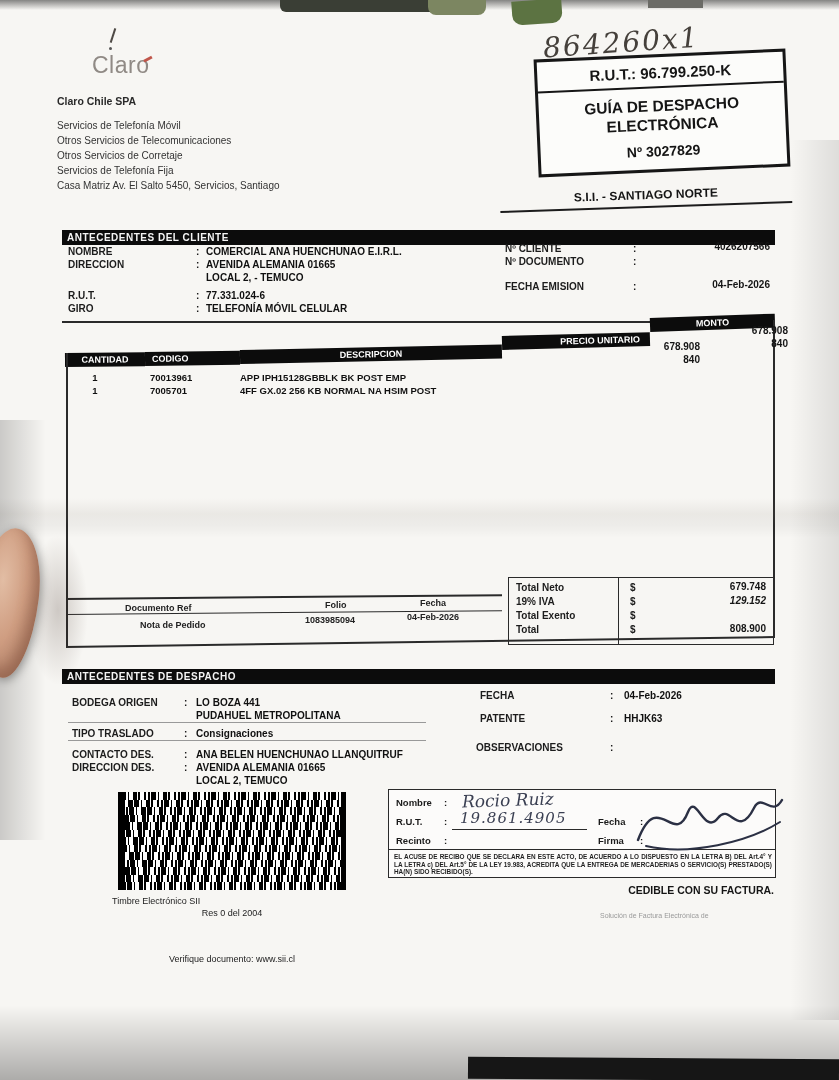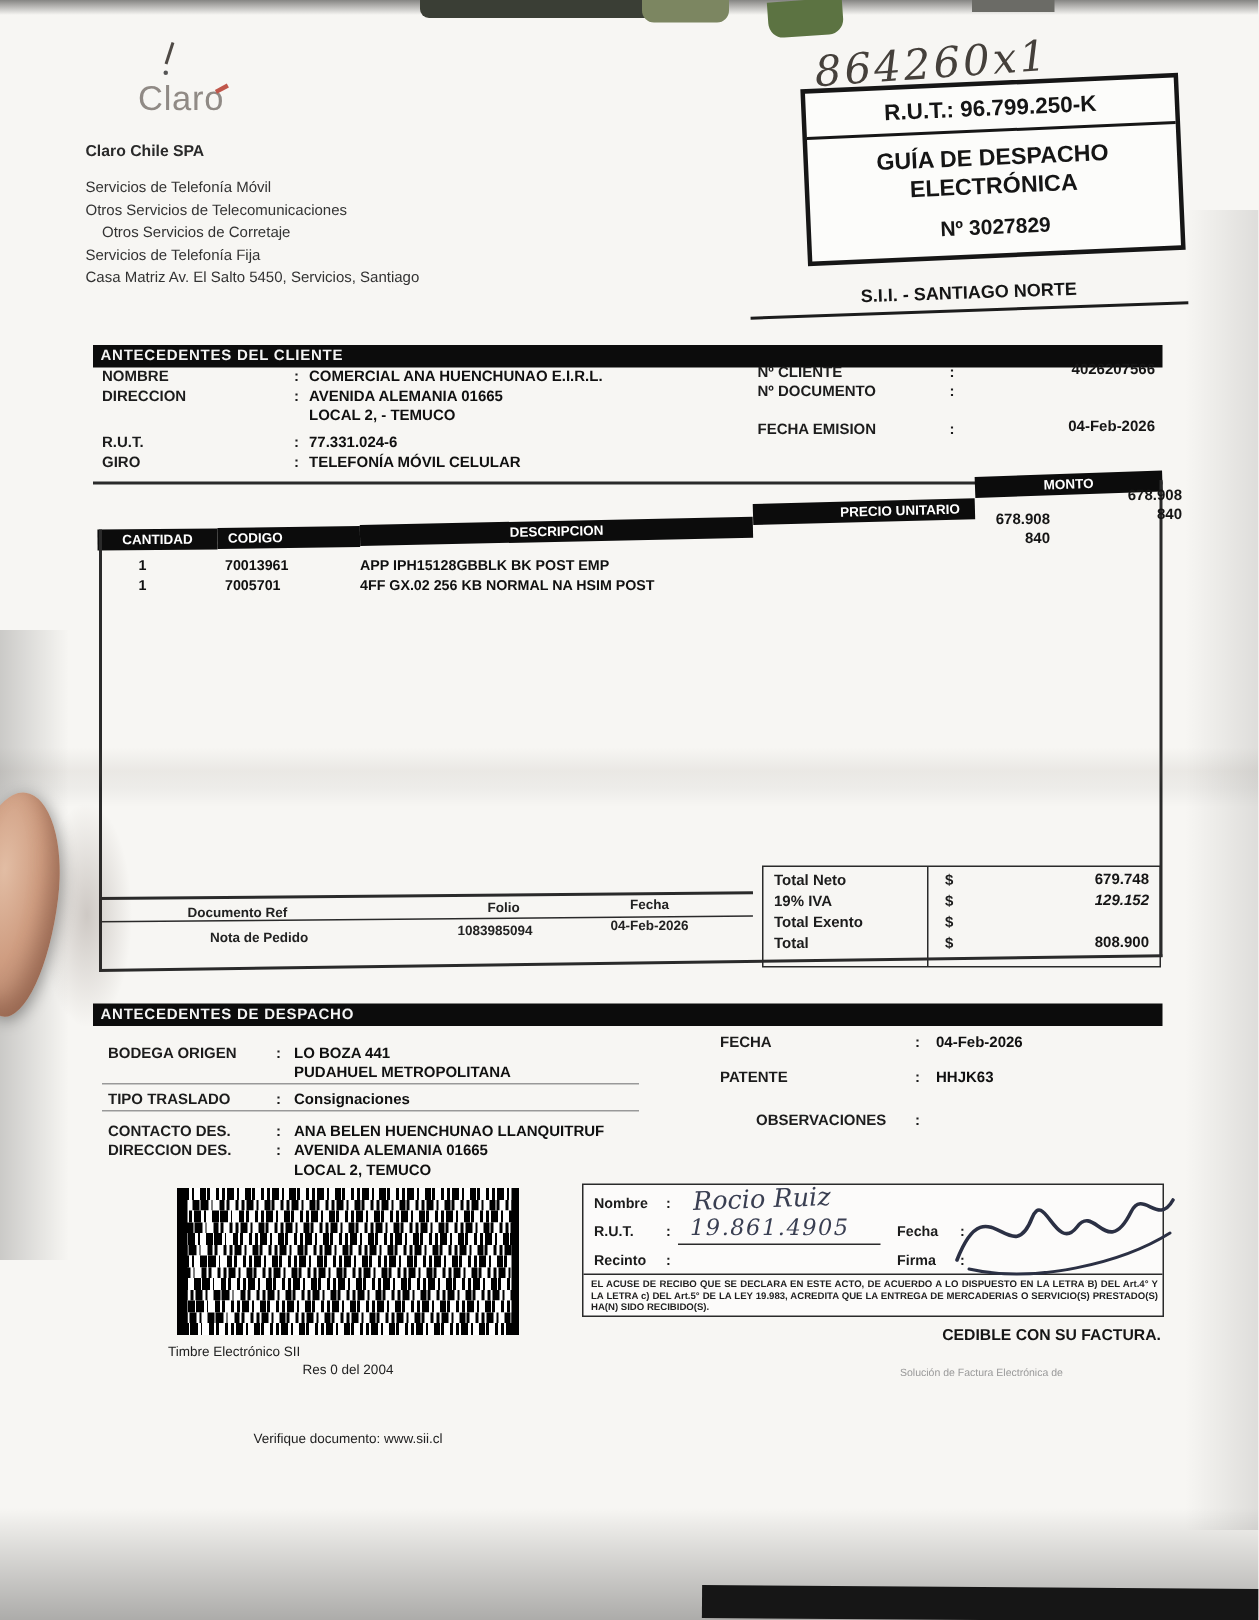"Otros Servicios de Corretaje" div.abs { margin-left: 11px -> none }
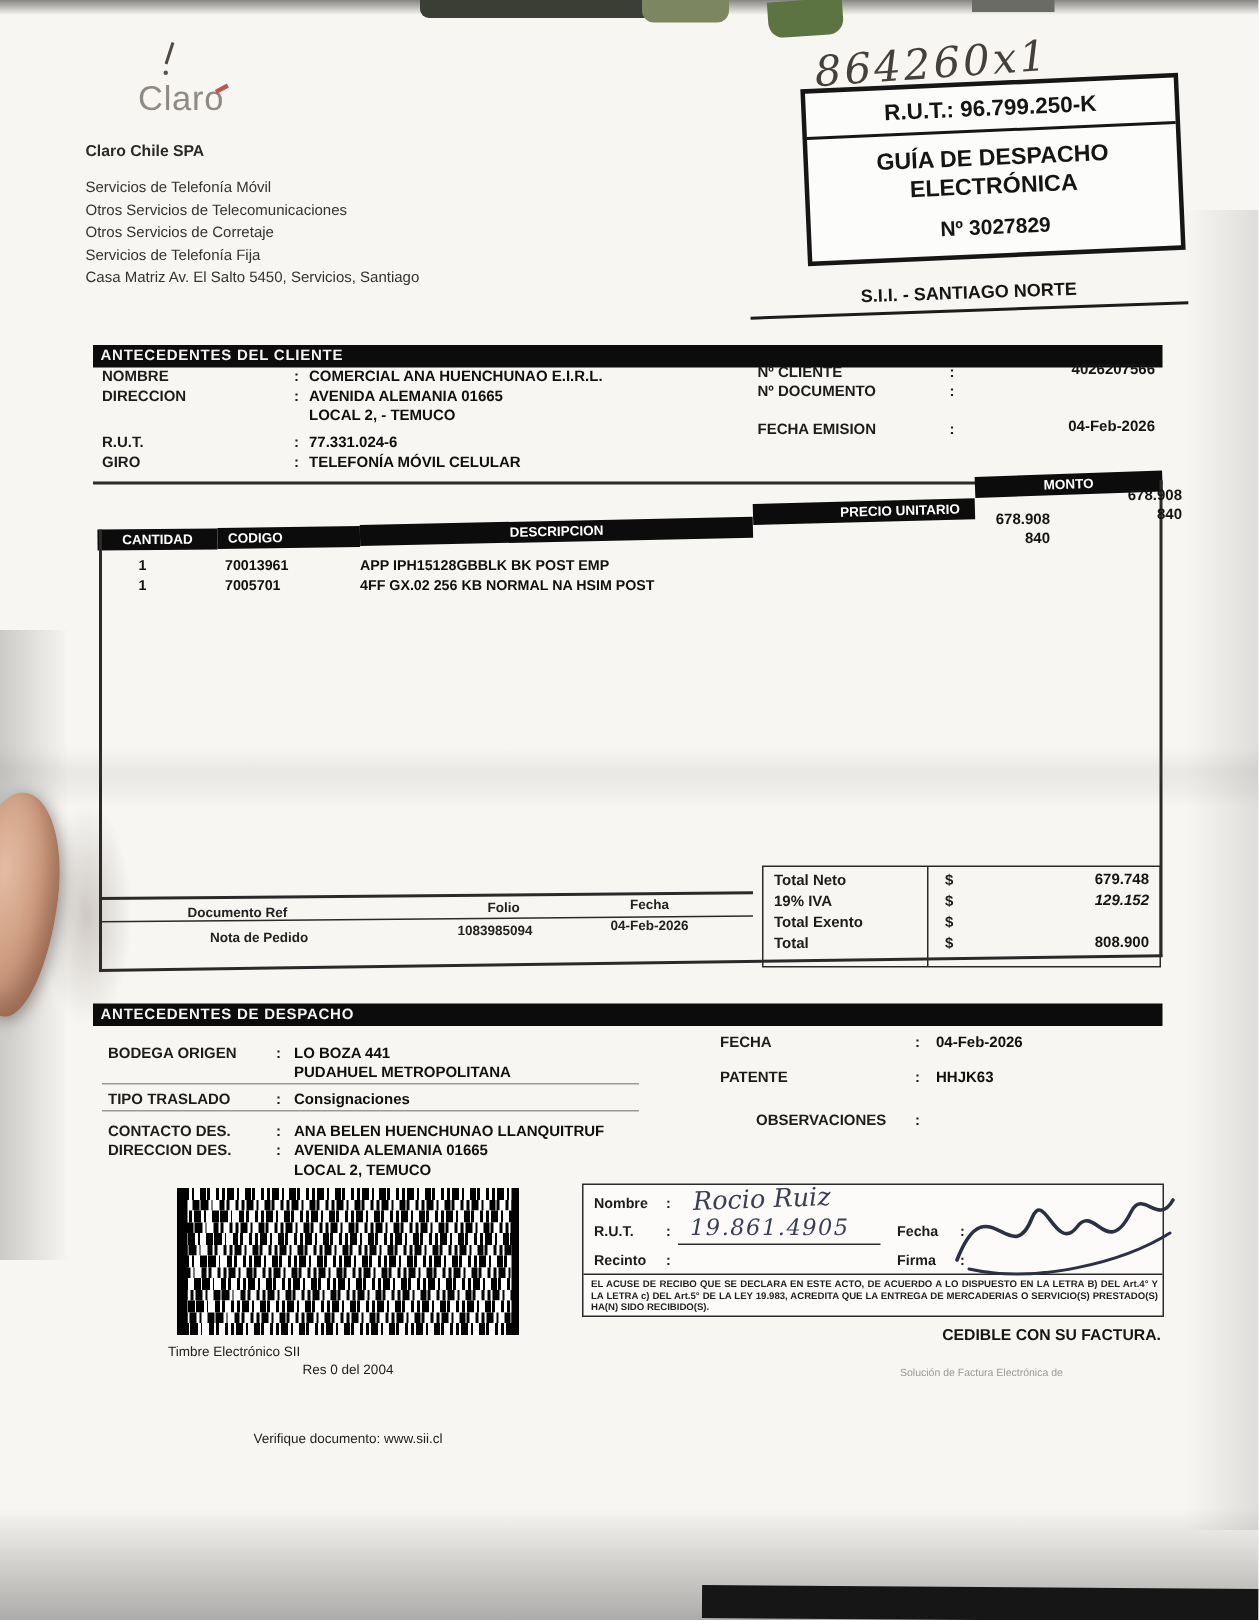"OBSERVACIONES" span.abs { left: 504px -> 476px }
